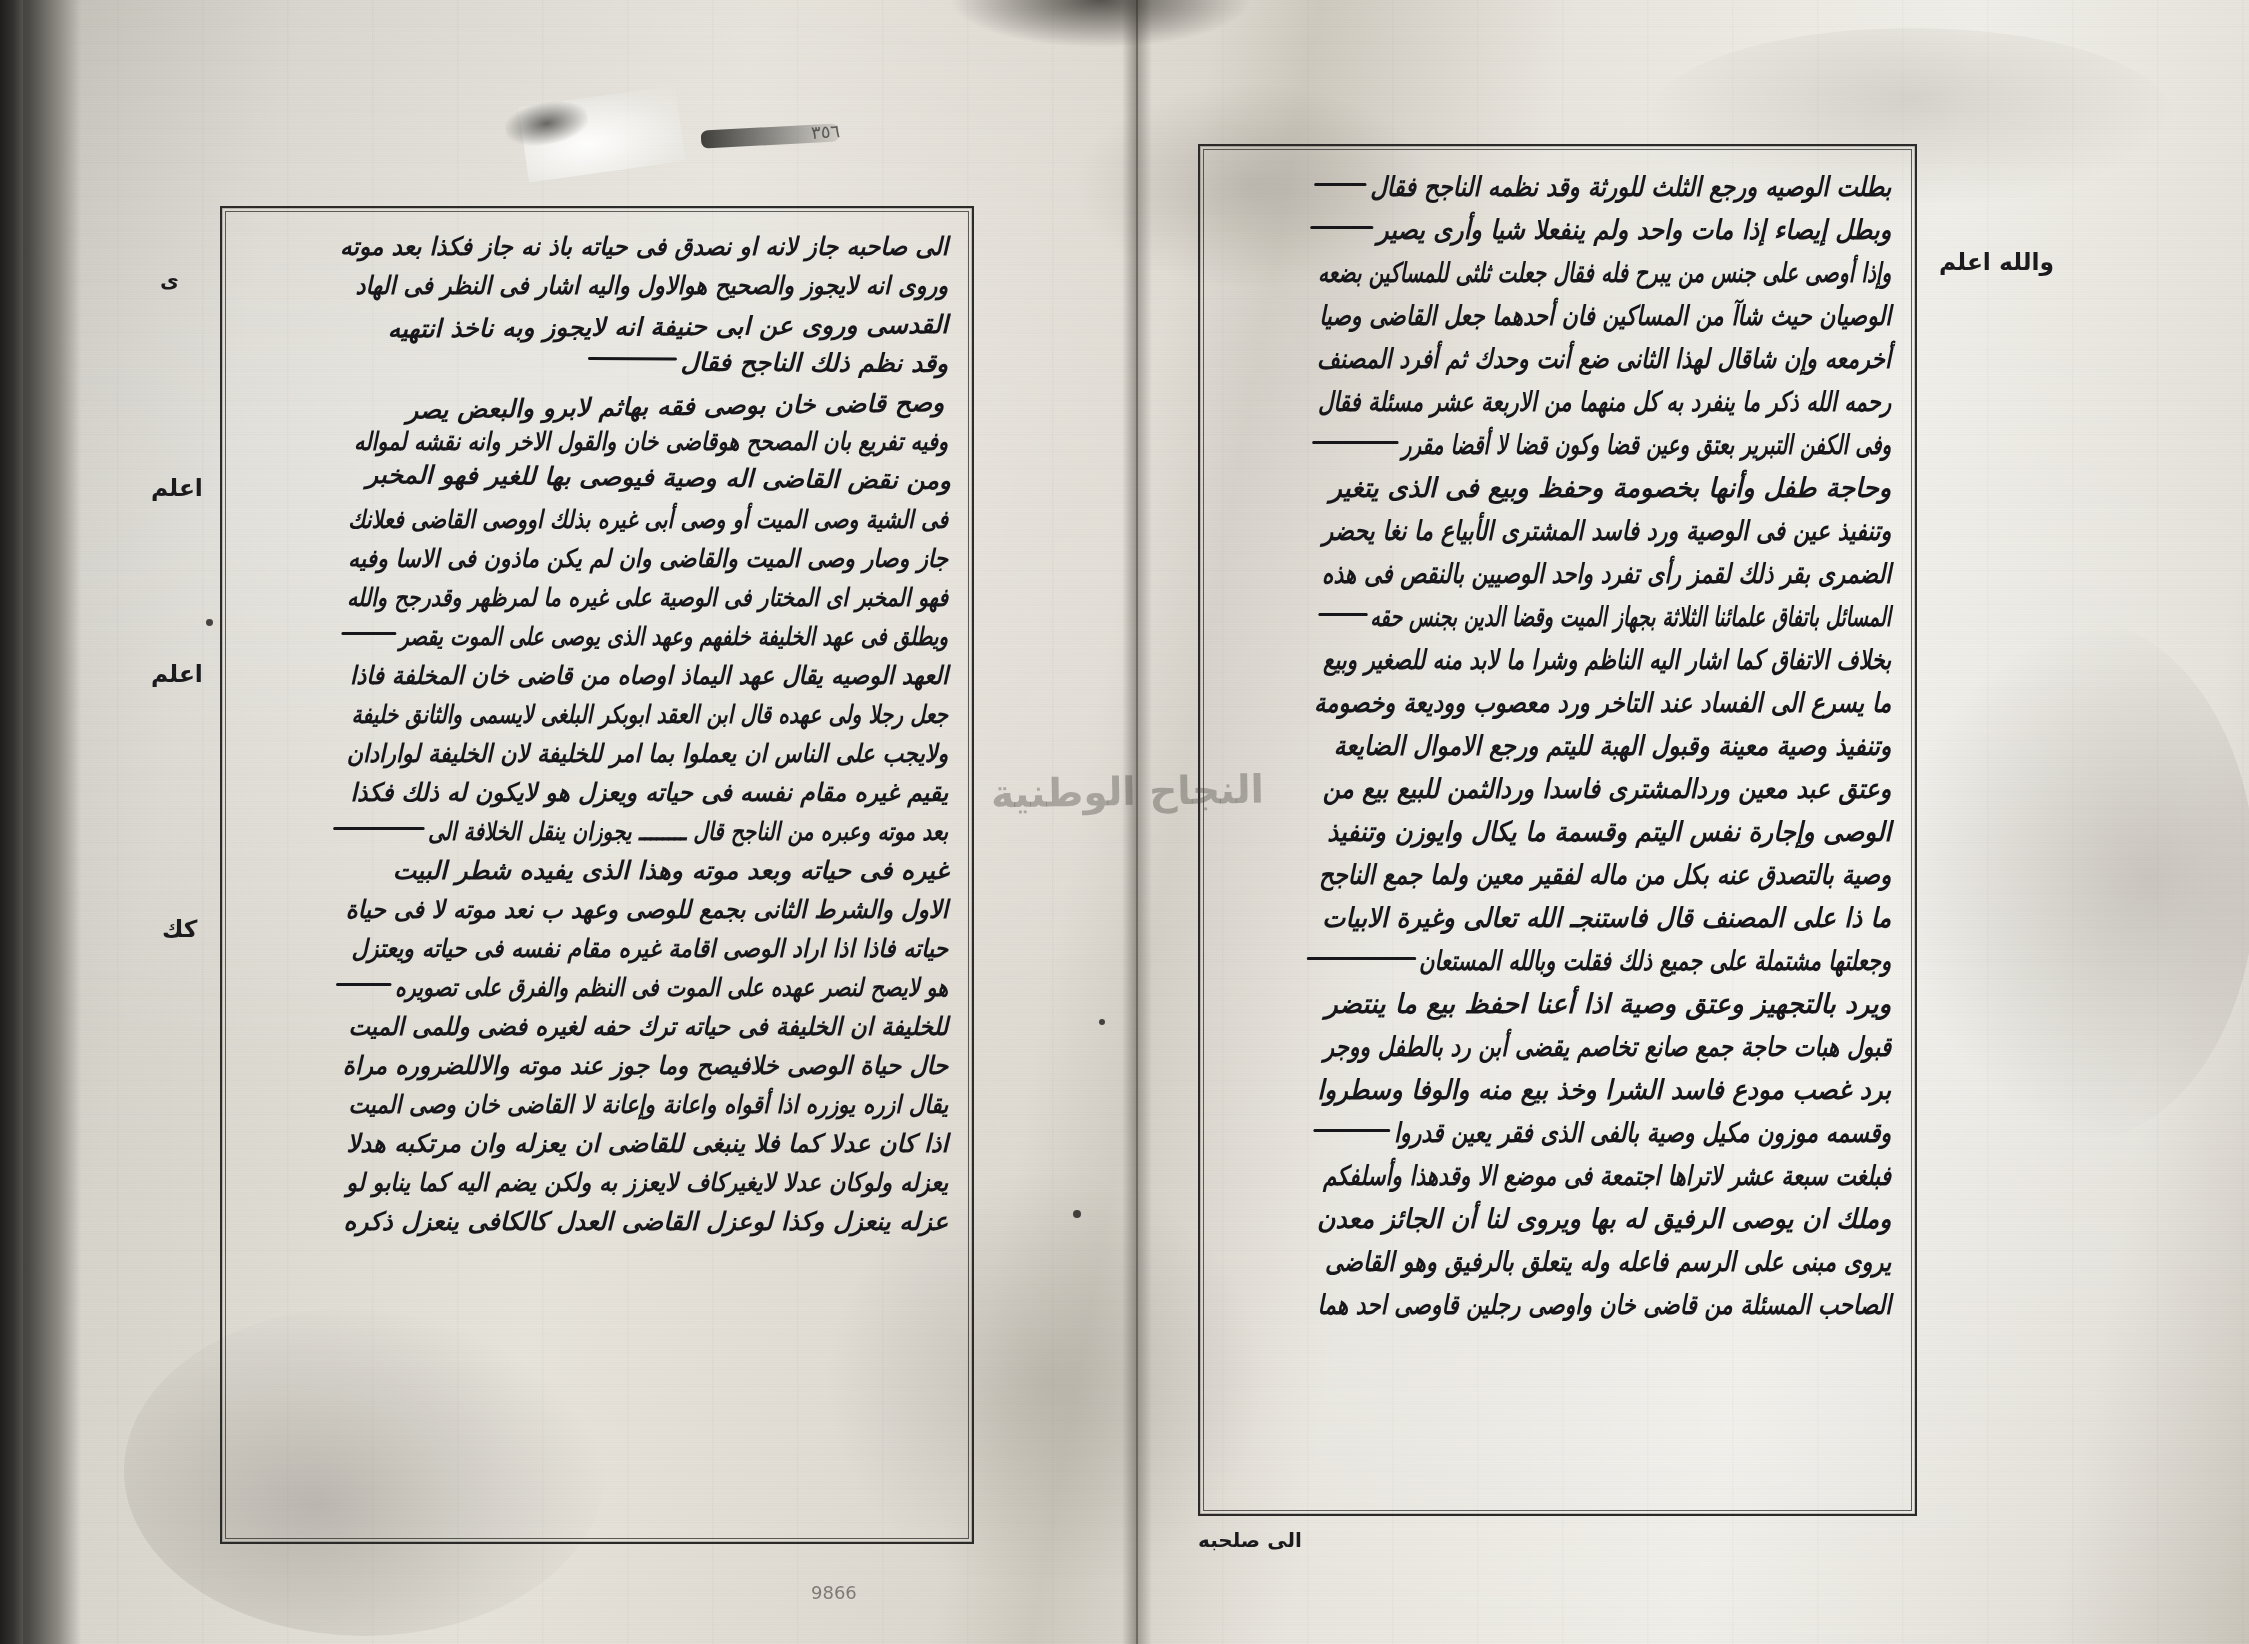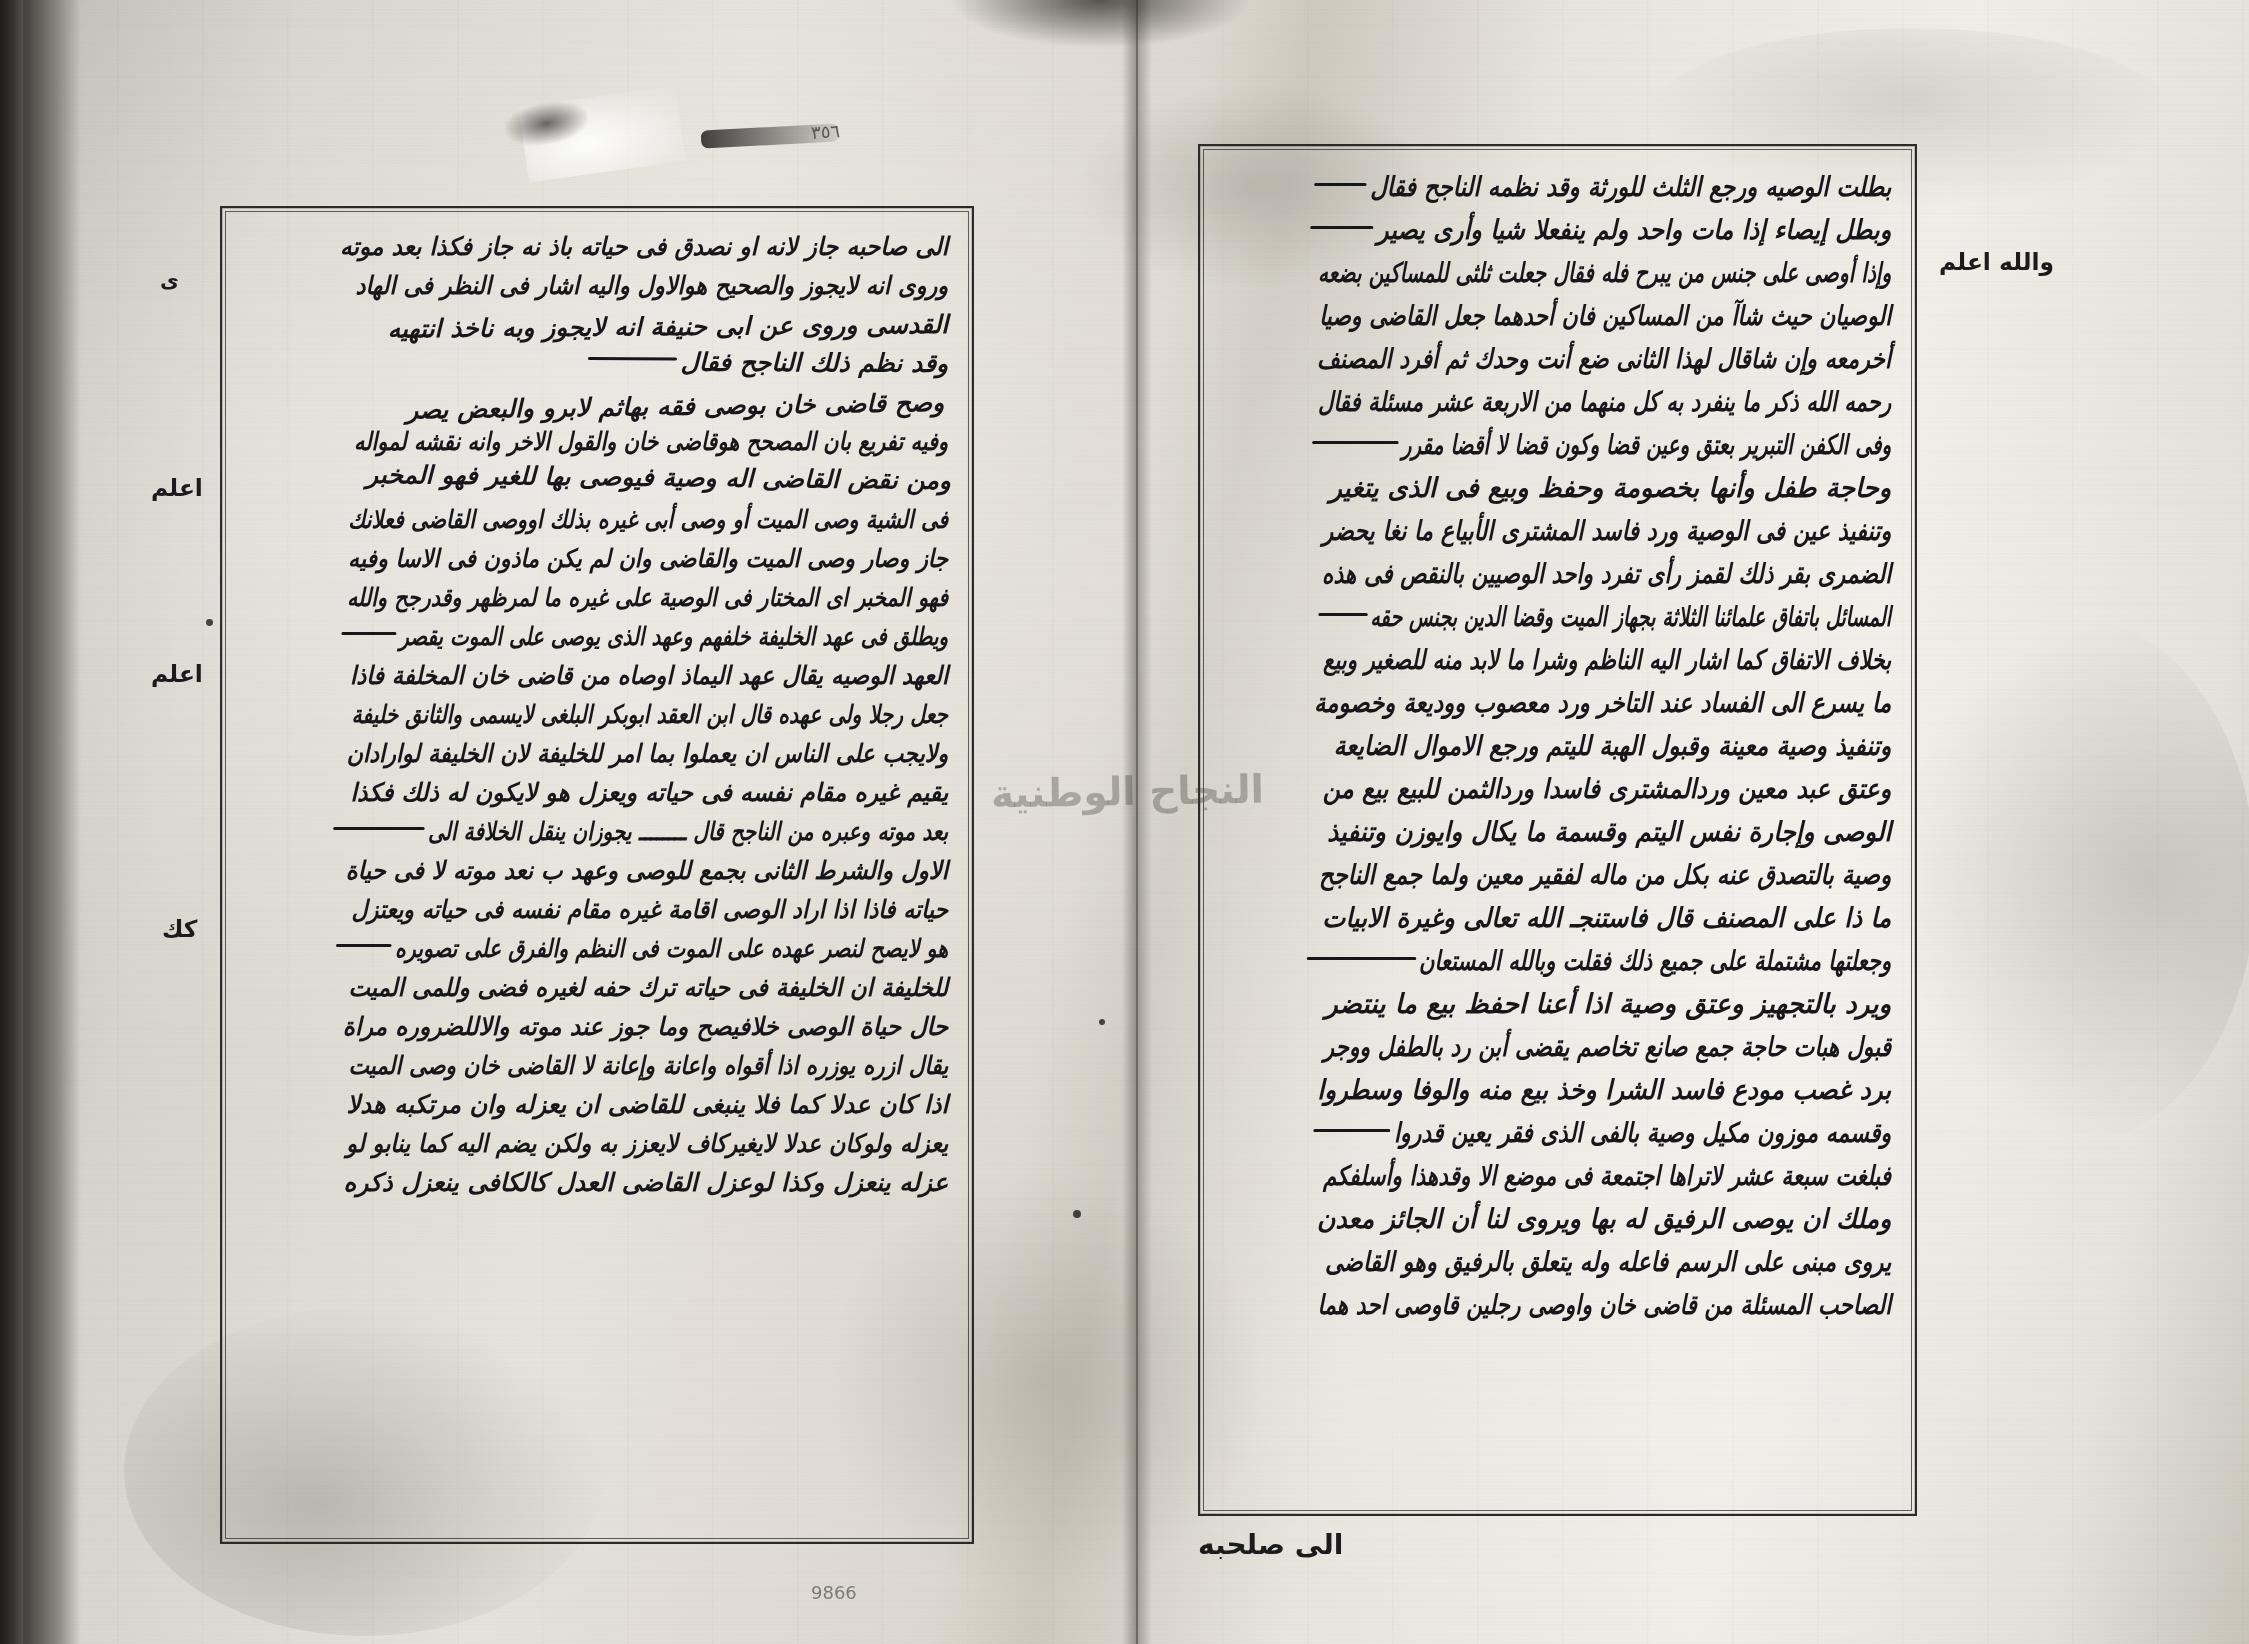"غيره فى حياته وبعد موته" div.ln { html: none -> <div>غيره فى حياته وبعد موته وهذا الذى يفيده شطر البيت</div> }
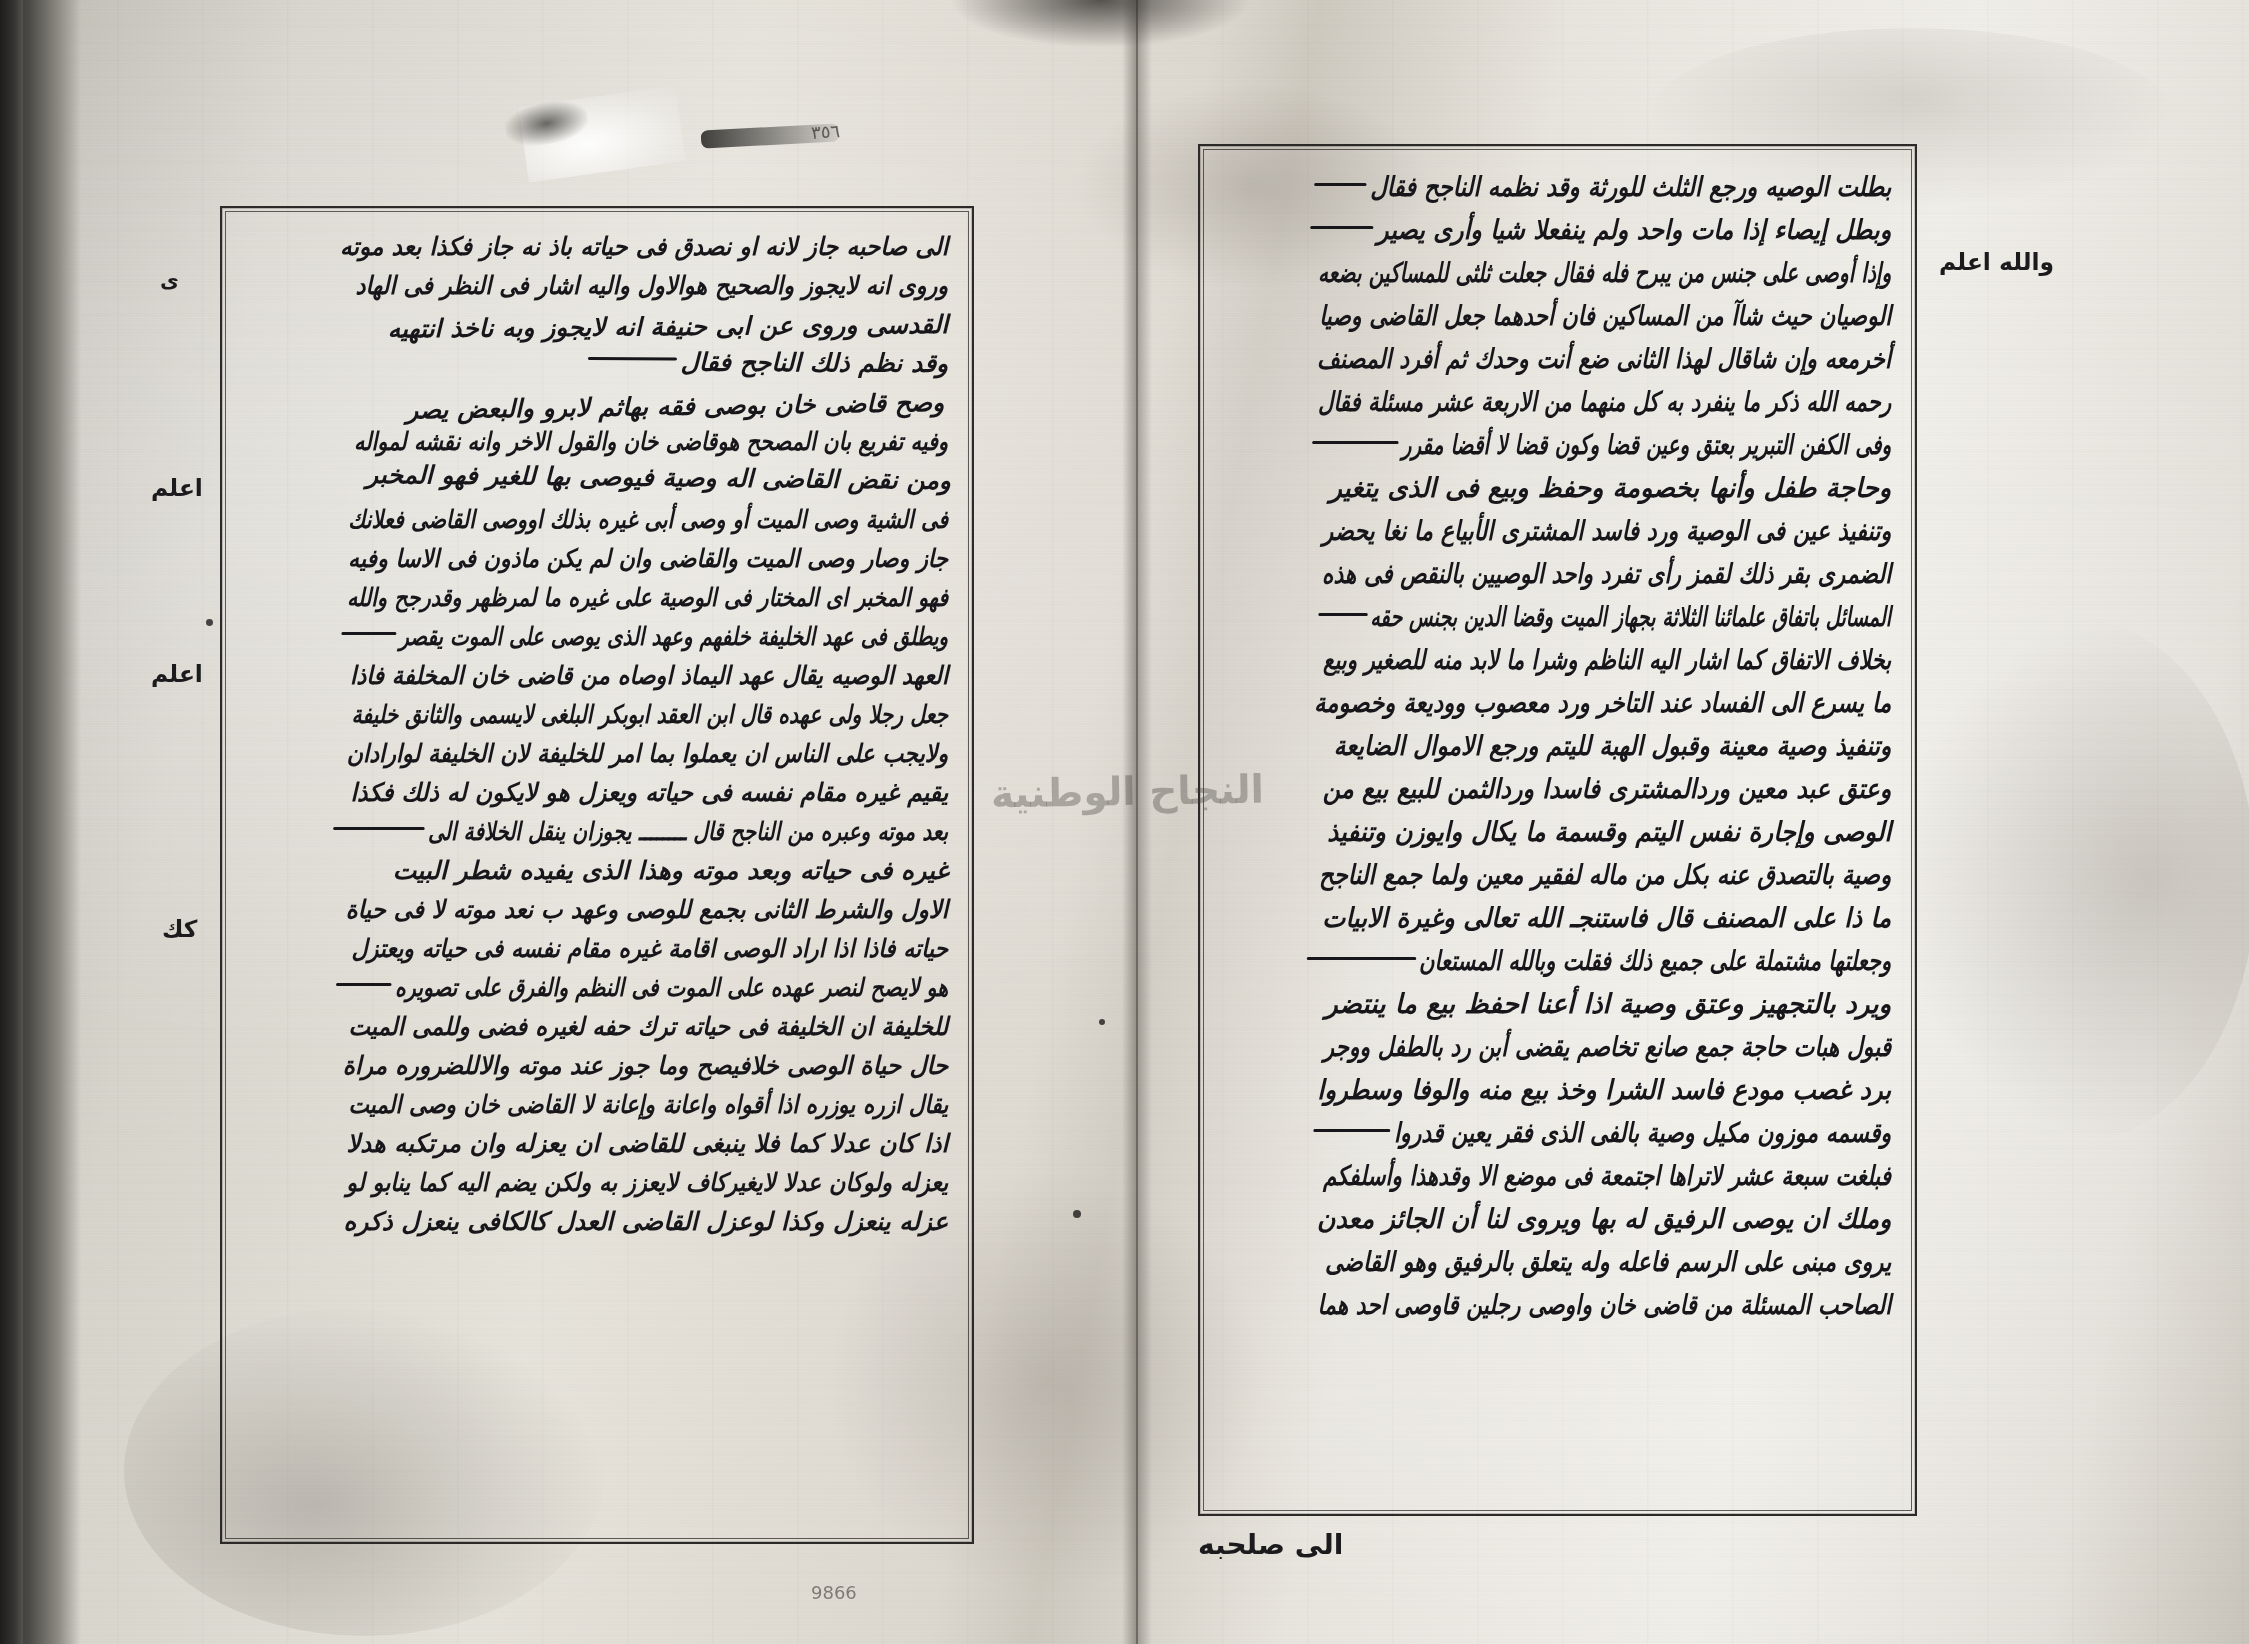"الى صلحبه" #catchword { font-size: 28px -> 20px }
